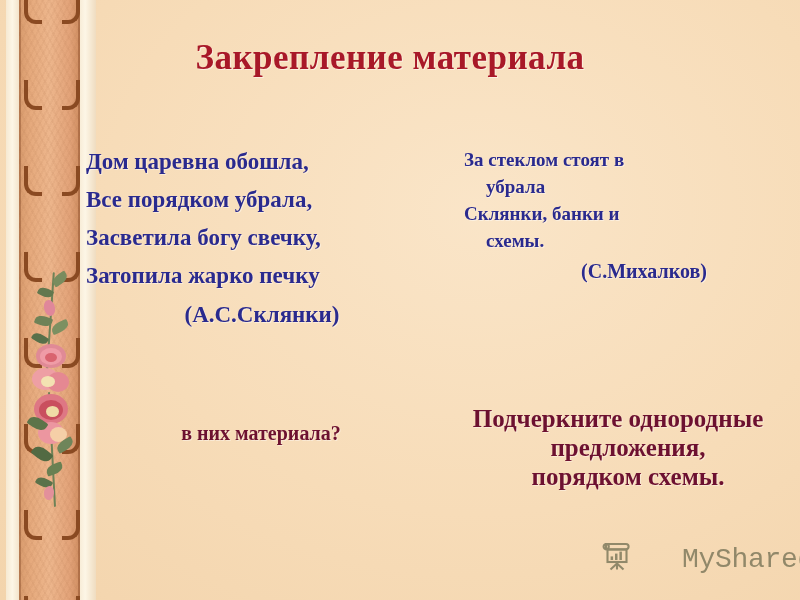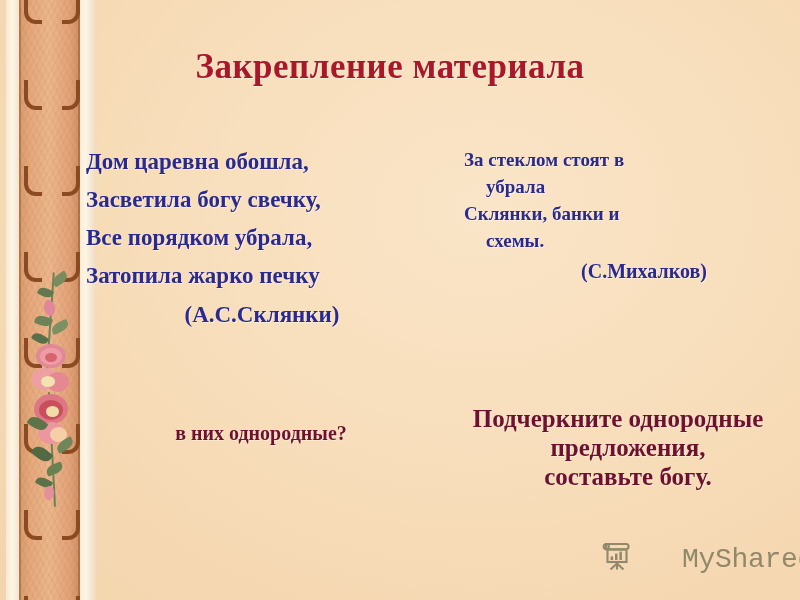"Закрепление материала" #title { top: 47px -> 38px }
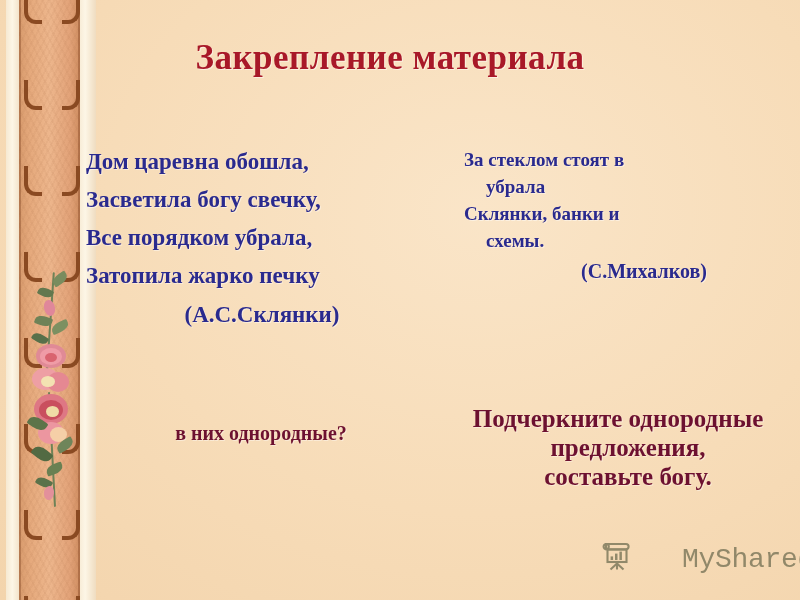"Засветила богу свечку," div.poem-line { order: before "Все порядком убрала," -> after "Все порядком убрала," }
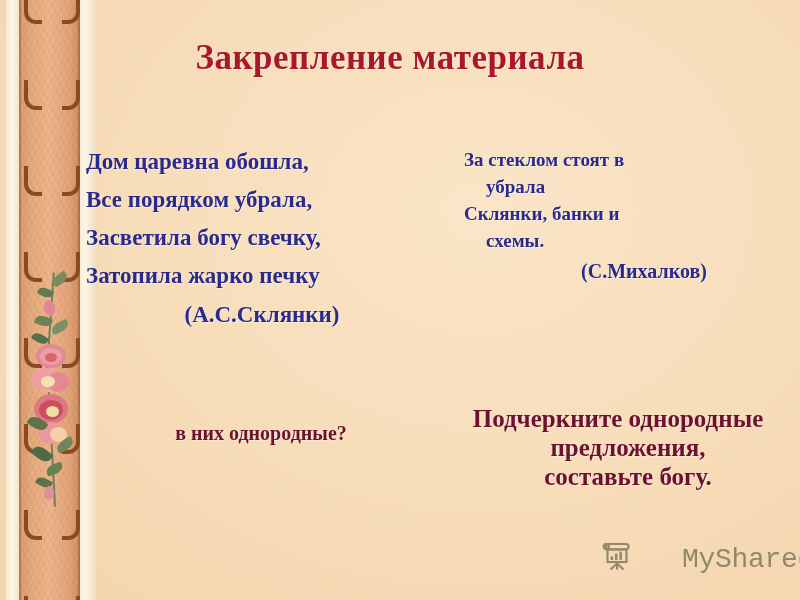"в них однородные?" div { text: однородные -> материала }
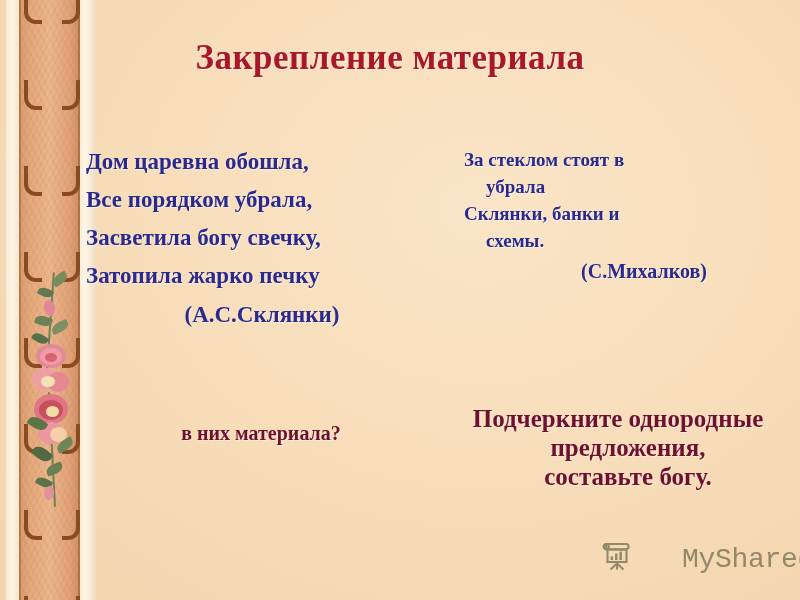"составьте богу." div.l4 { text: составьте богу -> порядком схемы }
